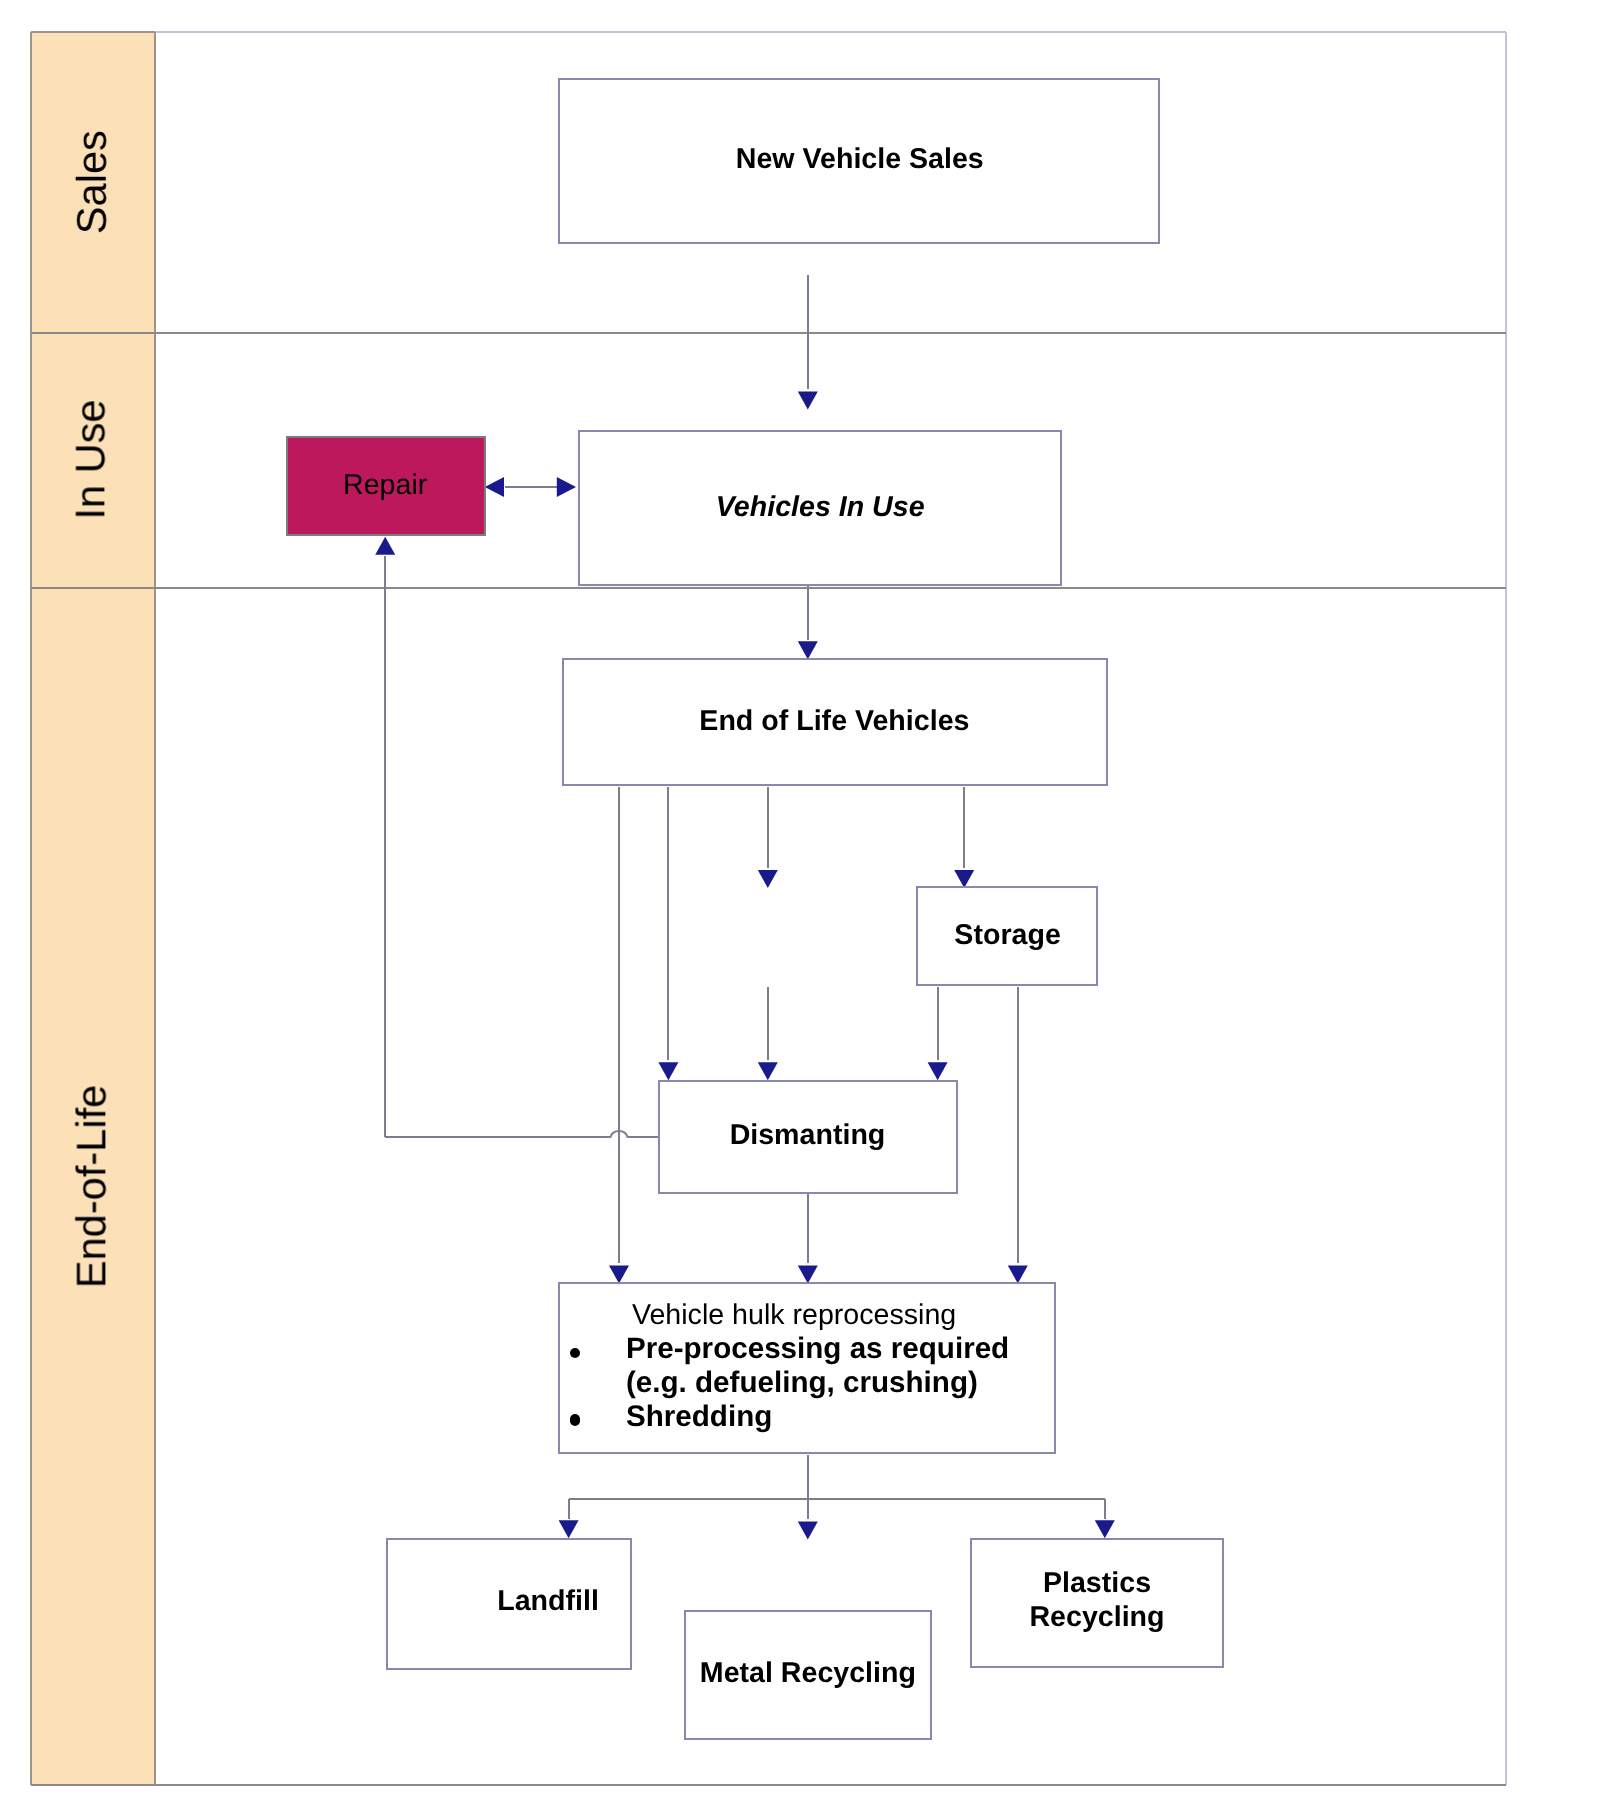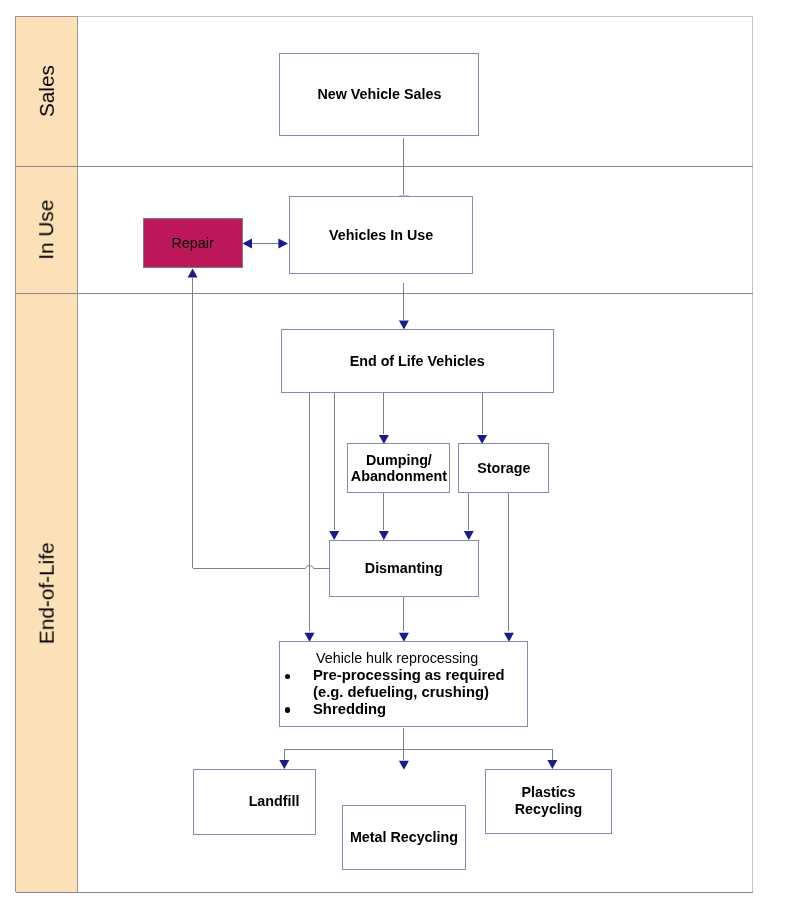"New Vehicle Sales" div.node { top: 53px -> 39px; width: 200px -> 301px }
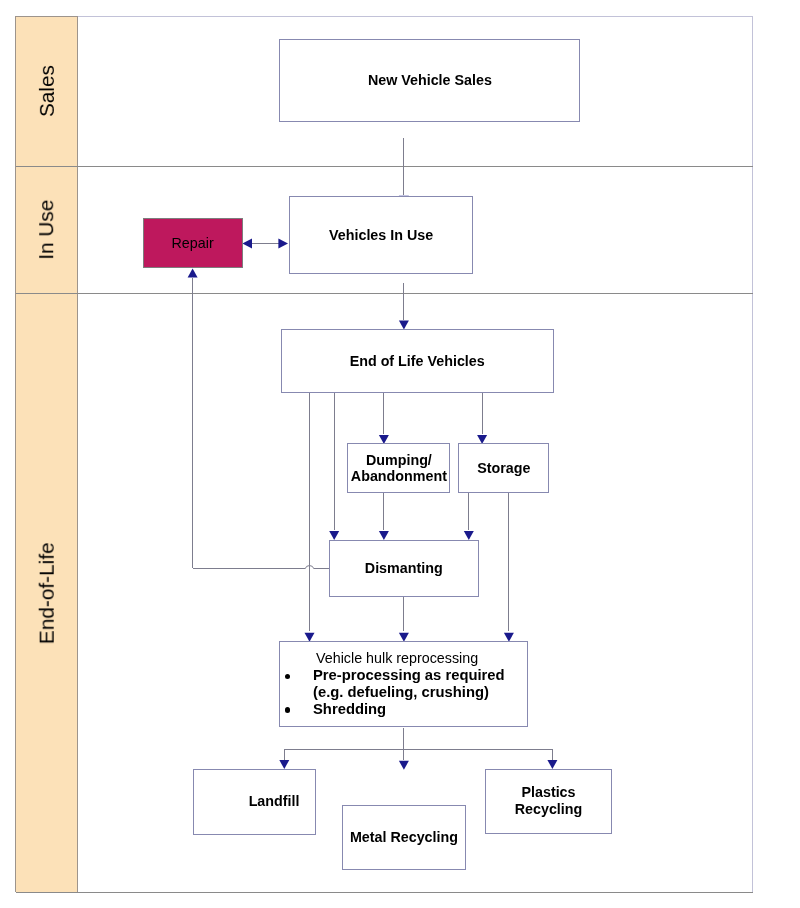"Vehicles In Use" div.node { font-style: none -> italic; top: 196px -> 215px; width: 184px -> 242px }
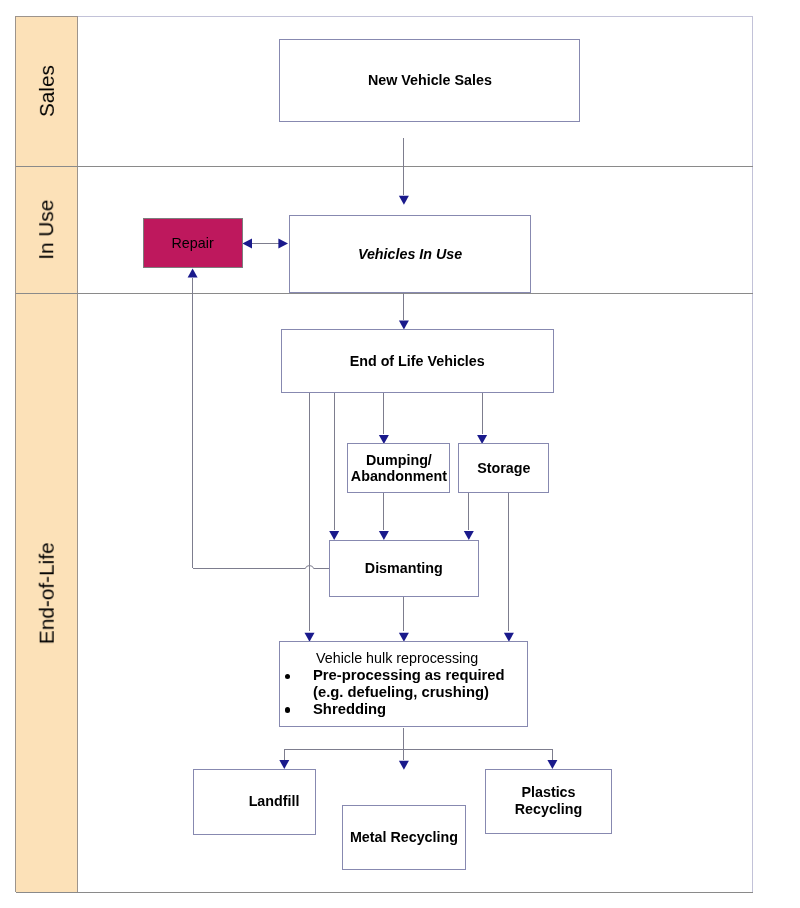"Dumping/" div.node { html: <div> <span><span>Dumping/</span><br><span>Abandonment</span></span> </div> -> none }
